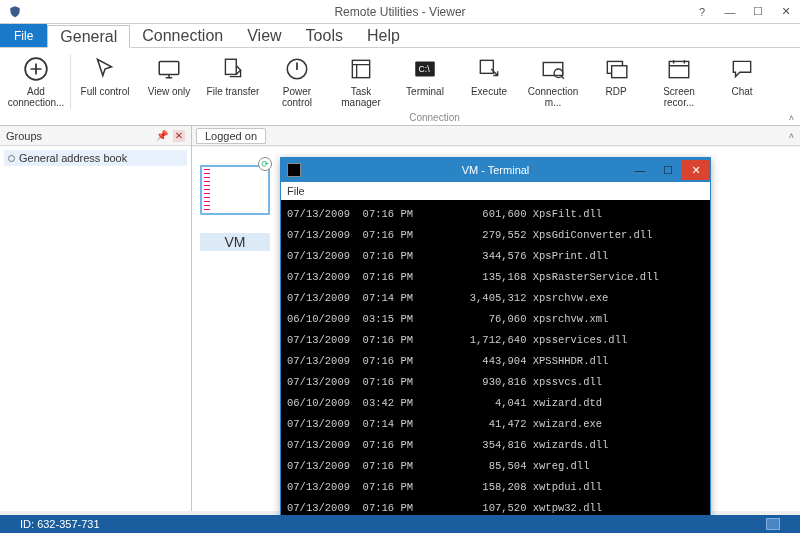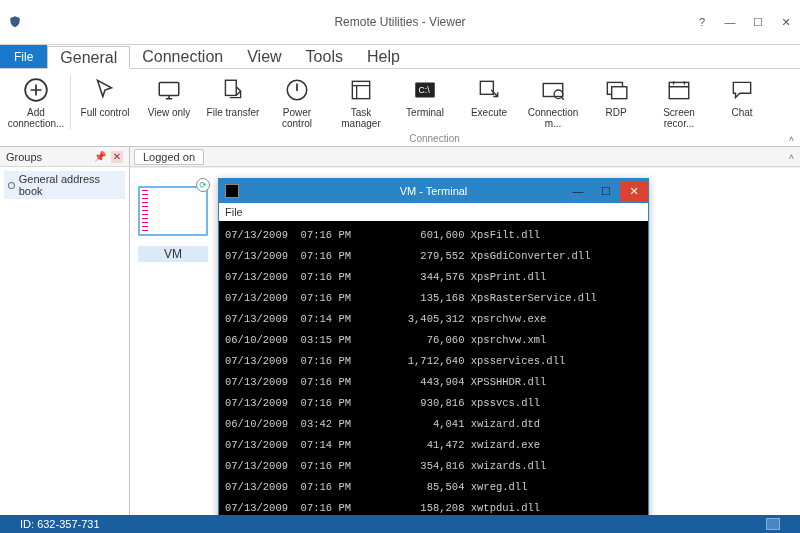"Remote Utilities - Viewer" .titlebar { height: 45px -> 24px }
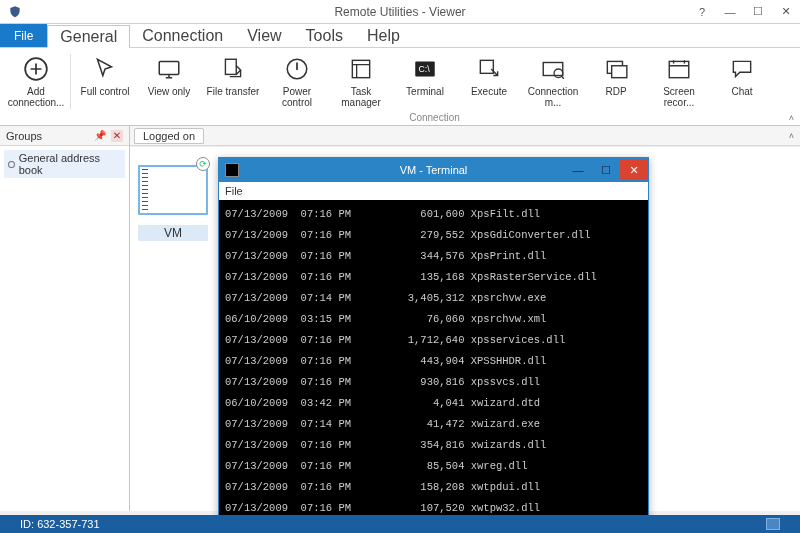"Groups" .groups-panel { width: 130px -> 192px }
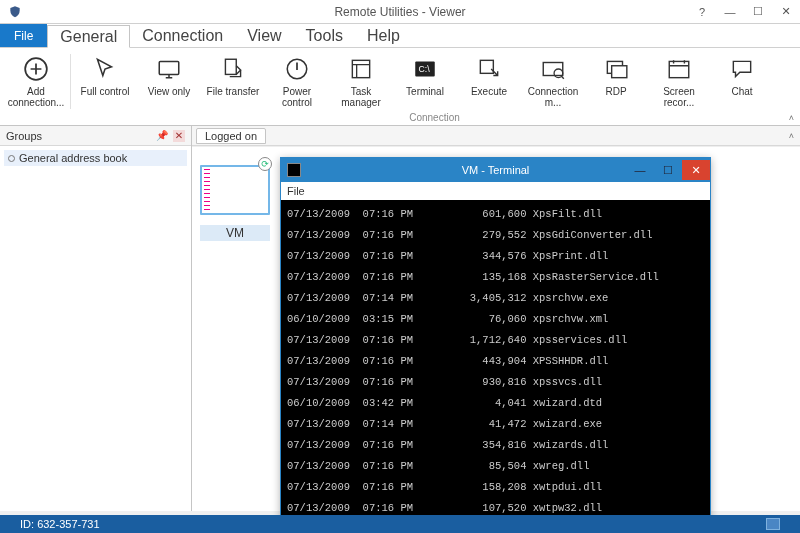"VM" .vm-thumb .cap { font-size: 12px -> 14px; margin-top: 10px -> 18px }
